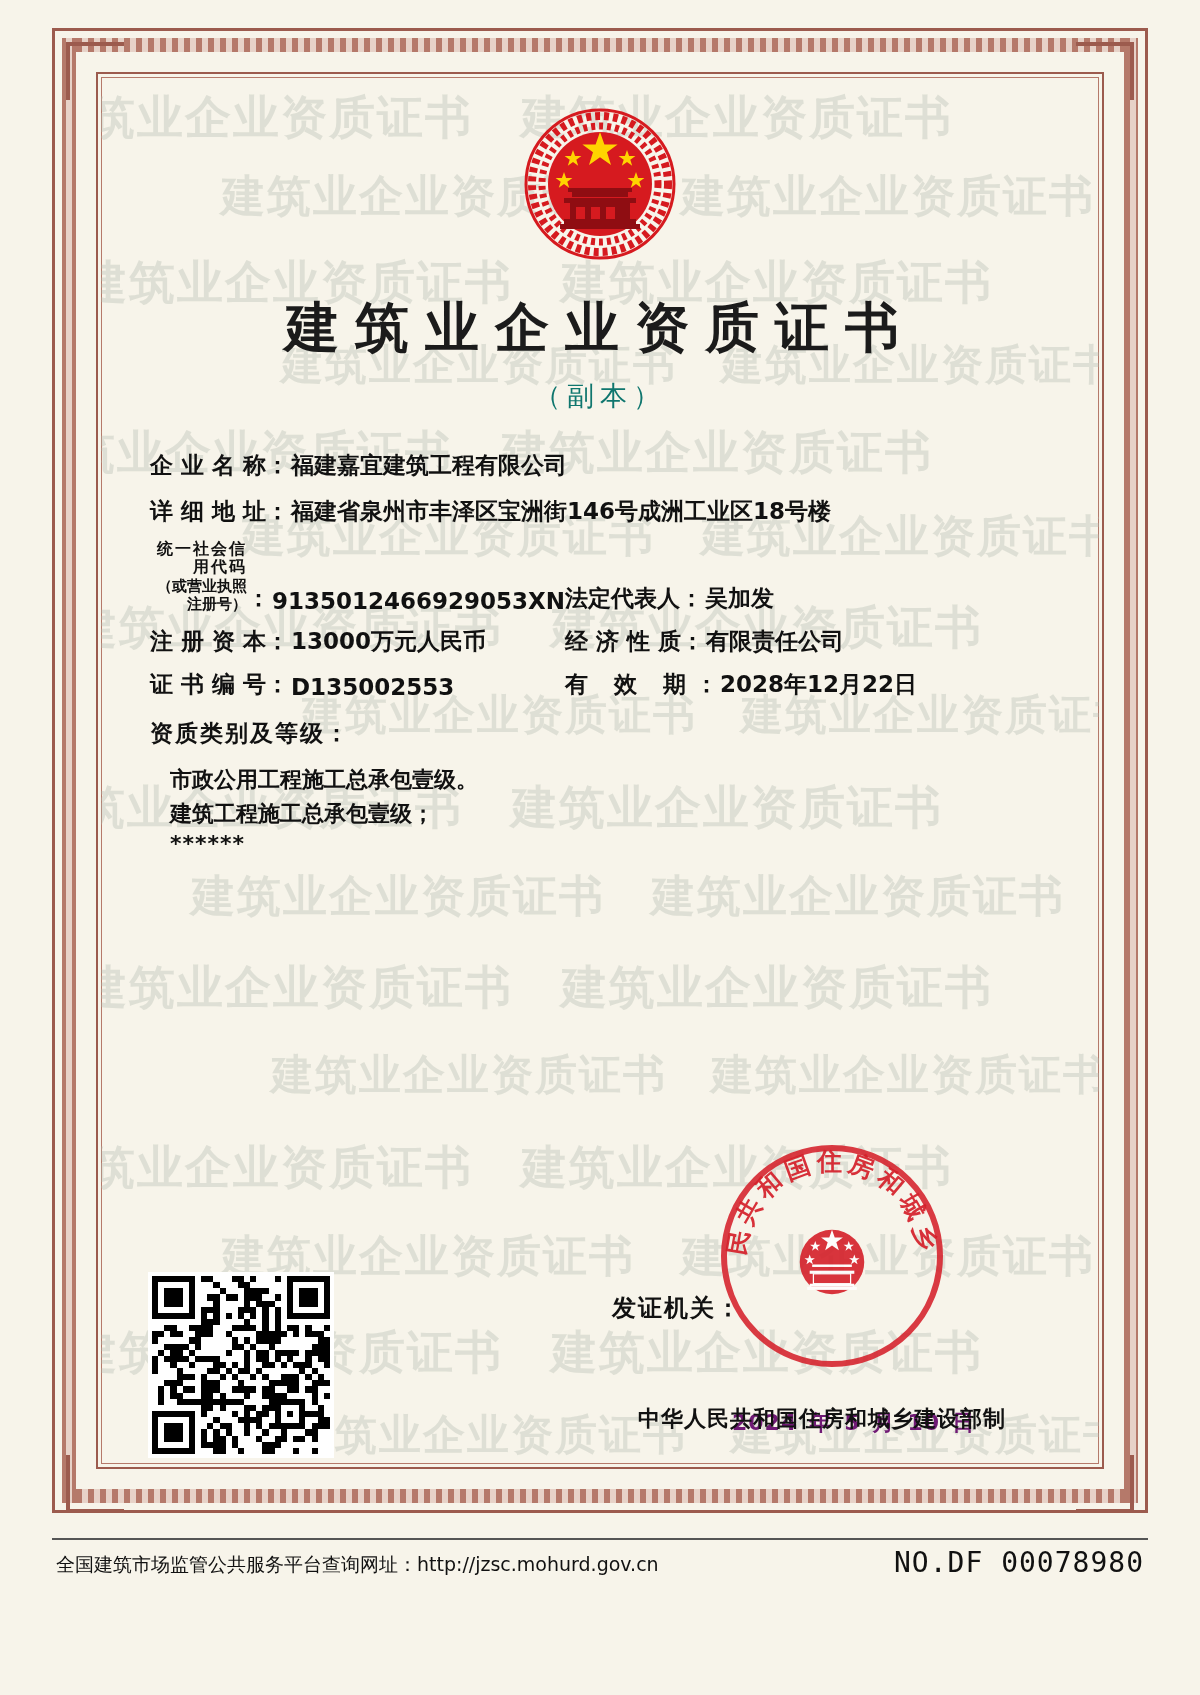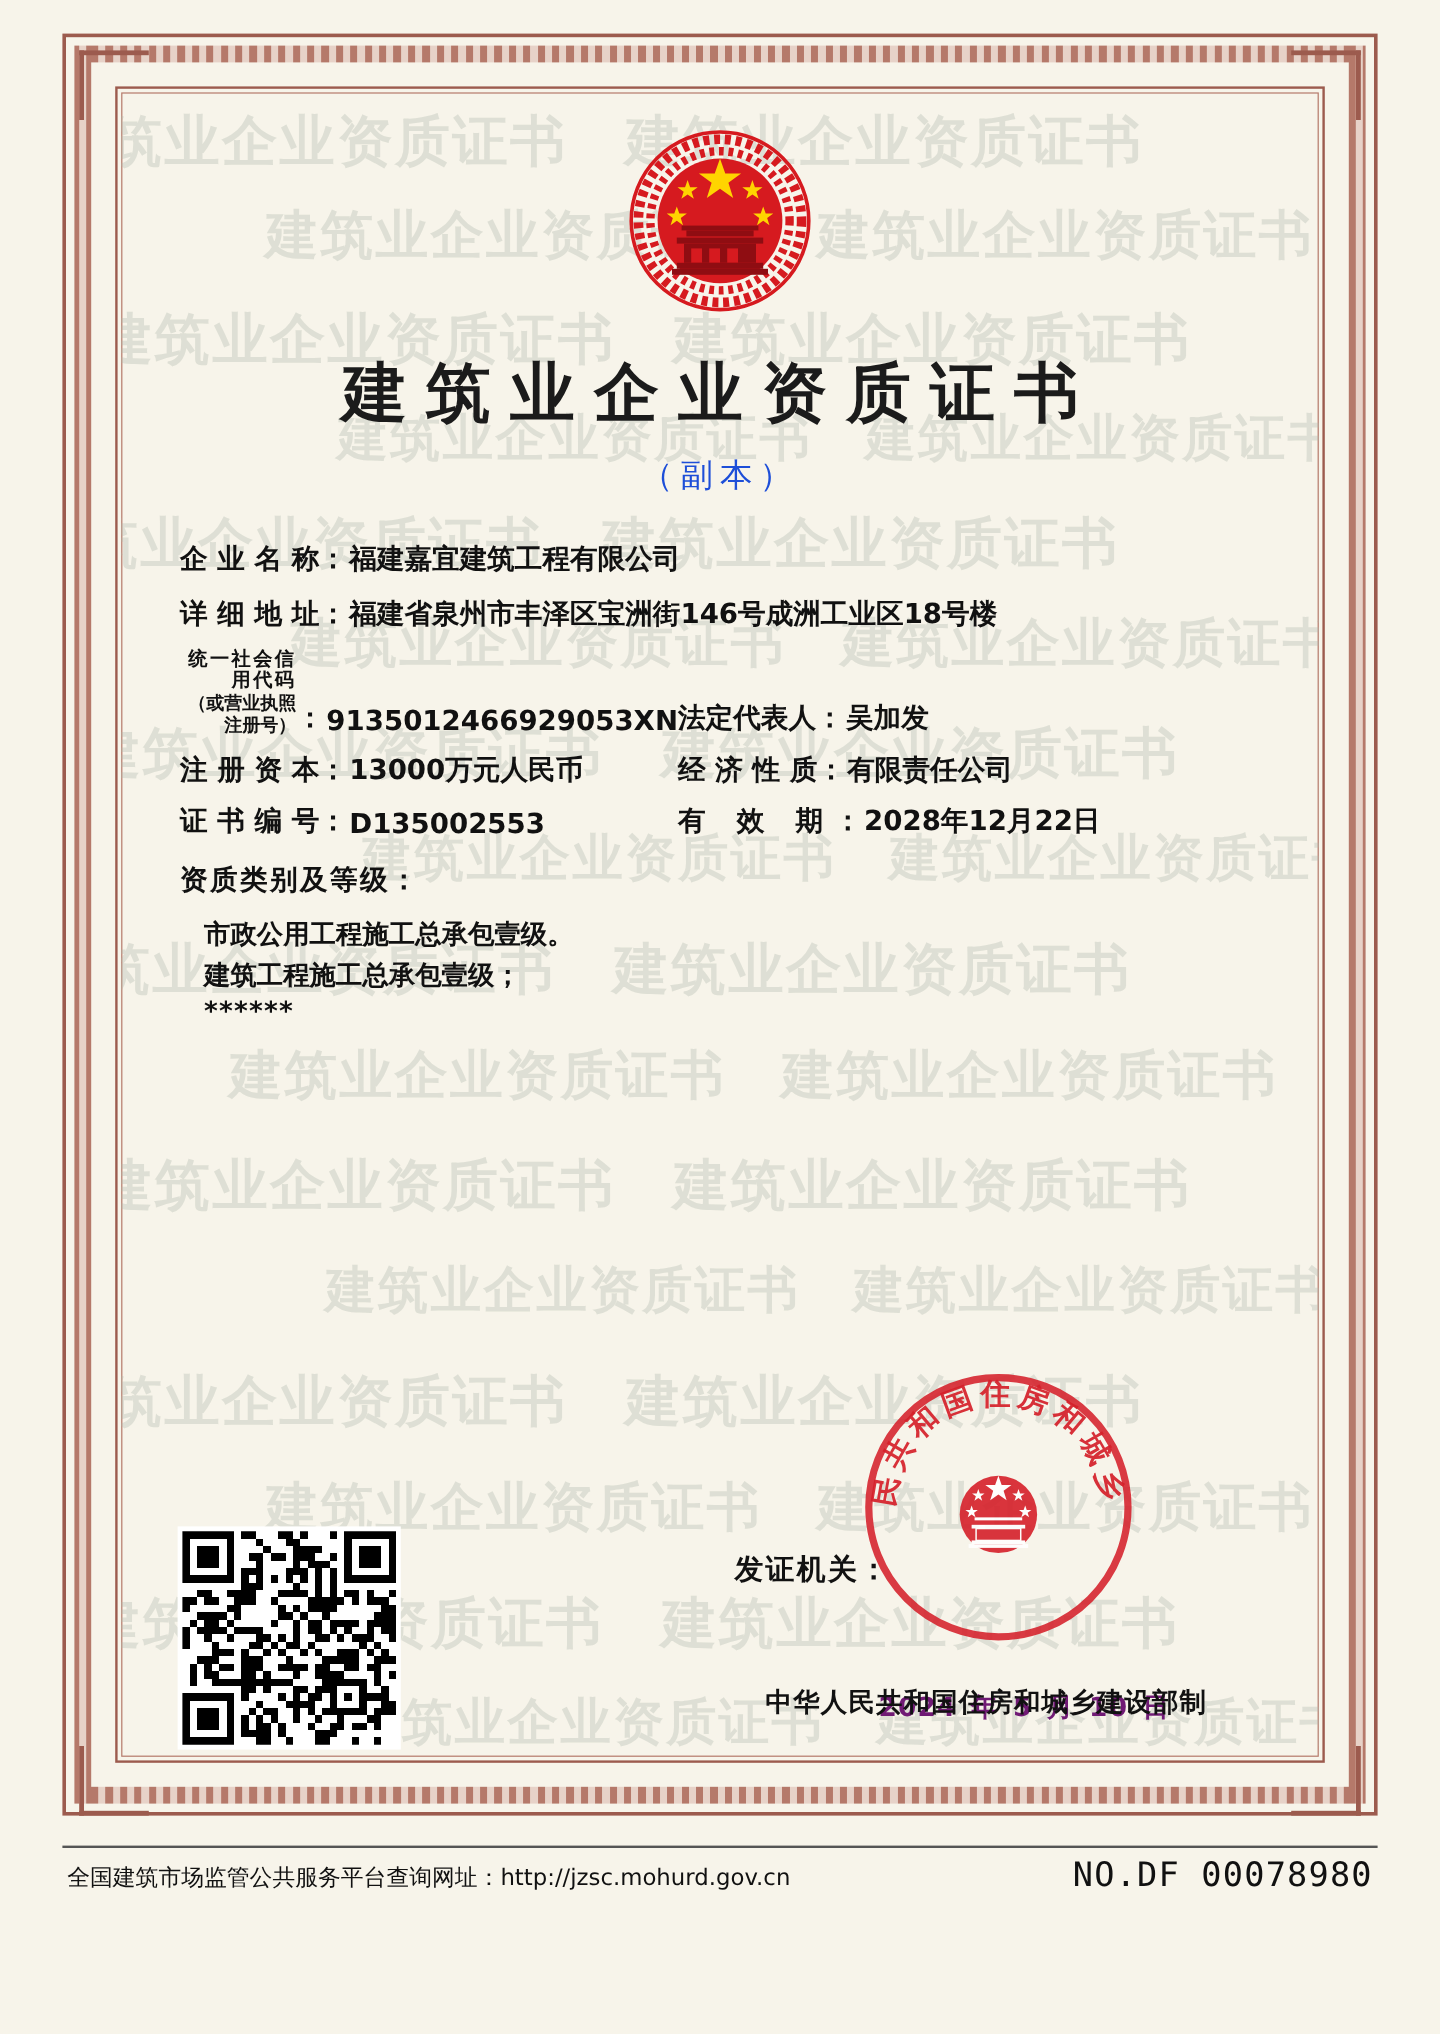"（副本）" .subtitle { color: #1d4ed8 -> #0f766e }
